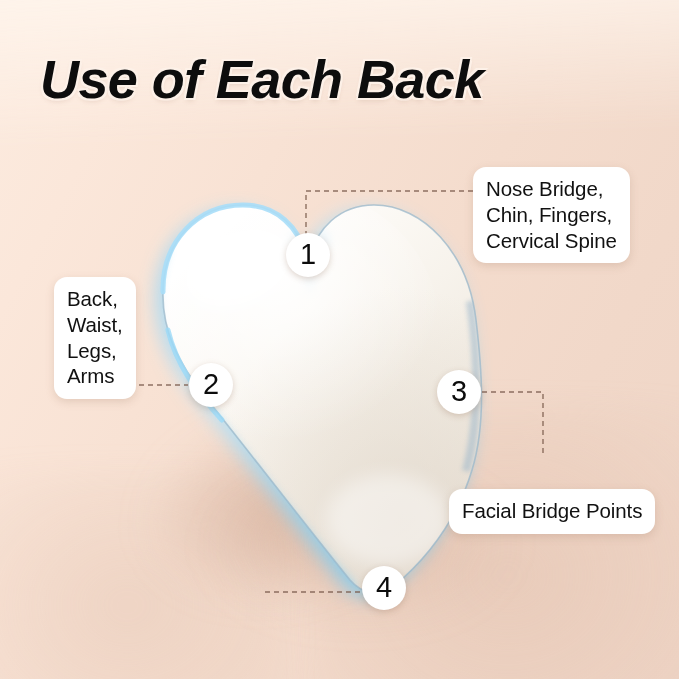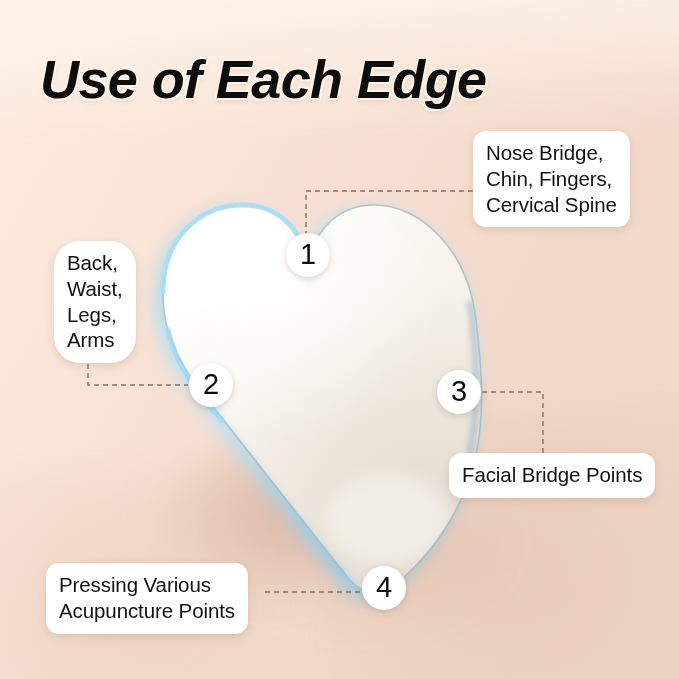"Use of Each Edge" div.title { text: Edge -> Back }
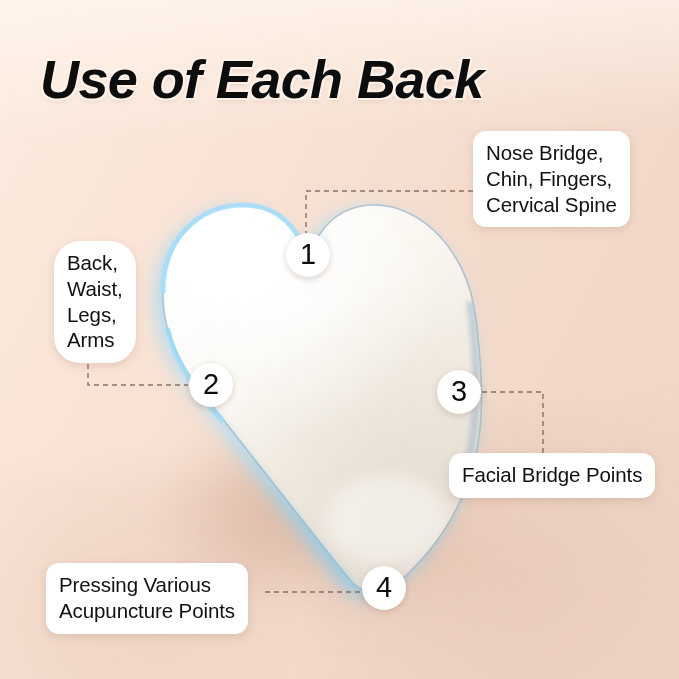"Nose Bridge," .callout { margin-top: none -> 36px }
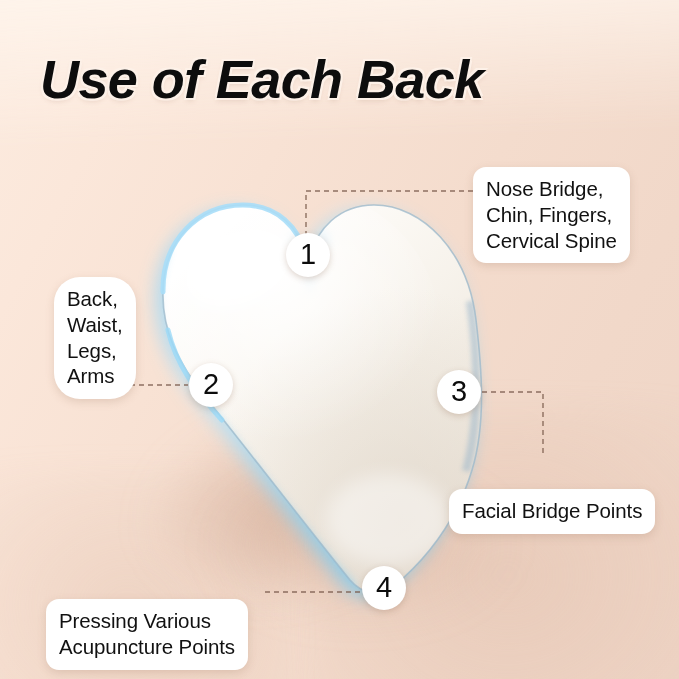"Back," .callout.c2 { border-radius: 26px -> none }
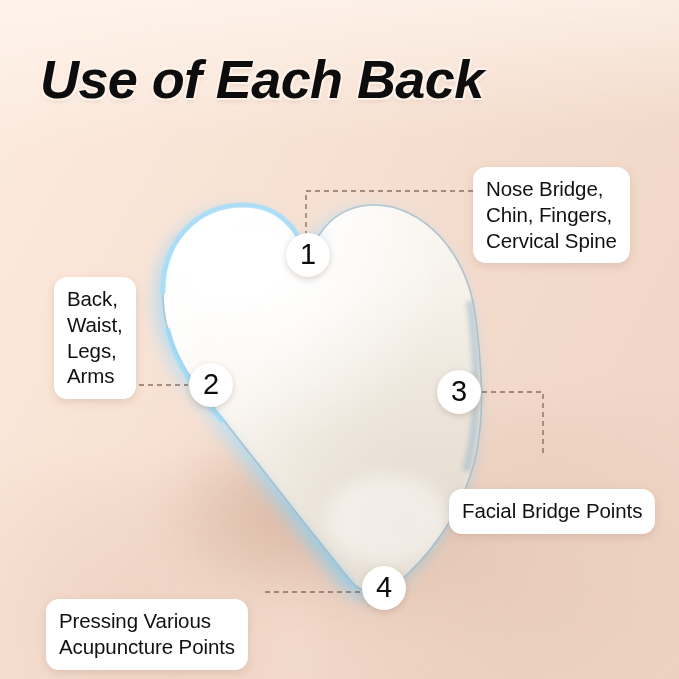"Pressing Various" div.callout { html: <div>Pressing Various Acupuncture Points</div> -> none }
